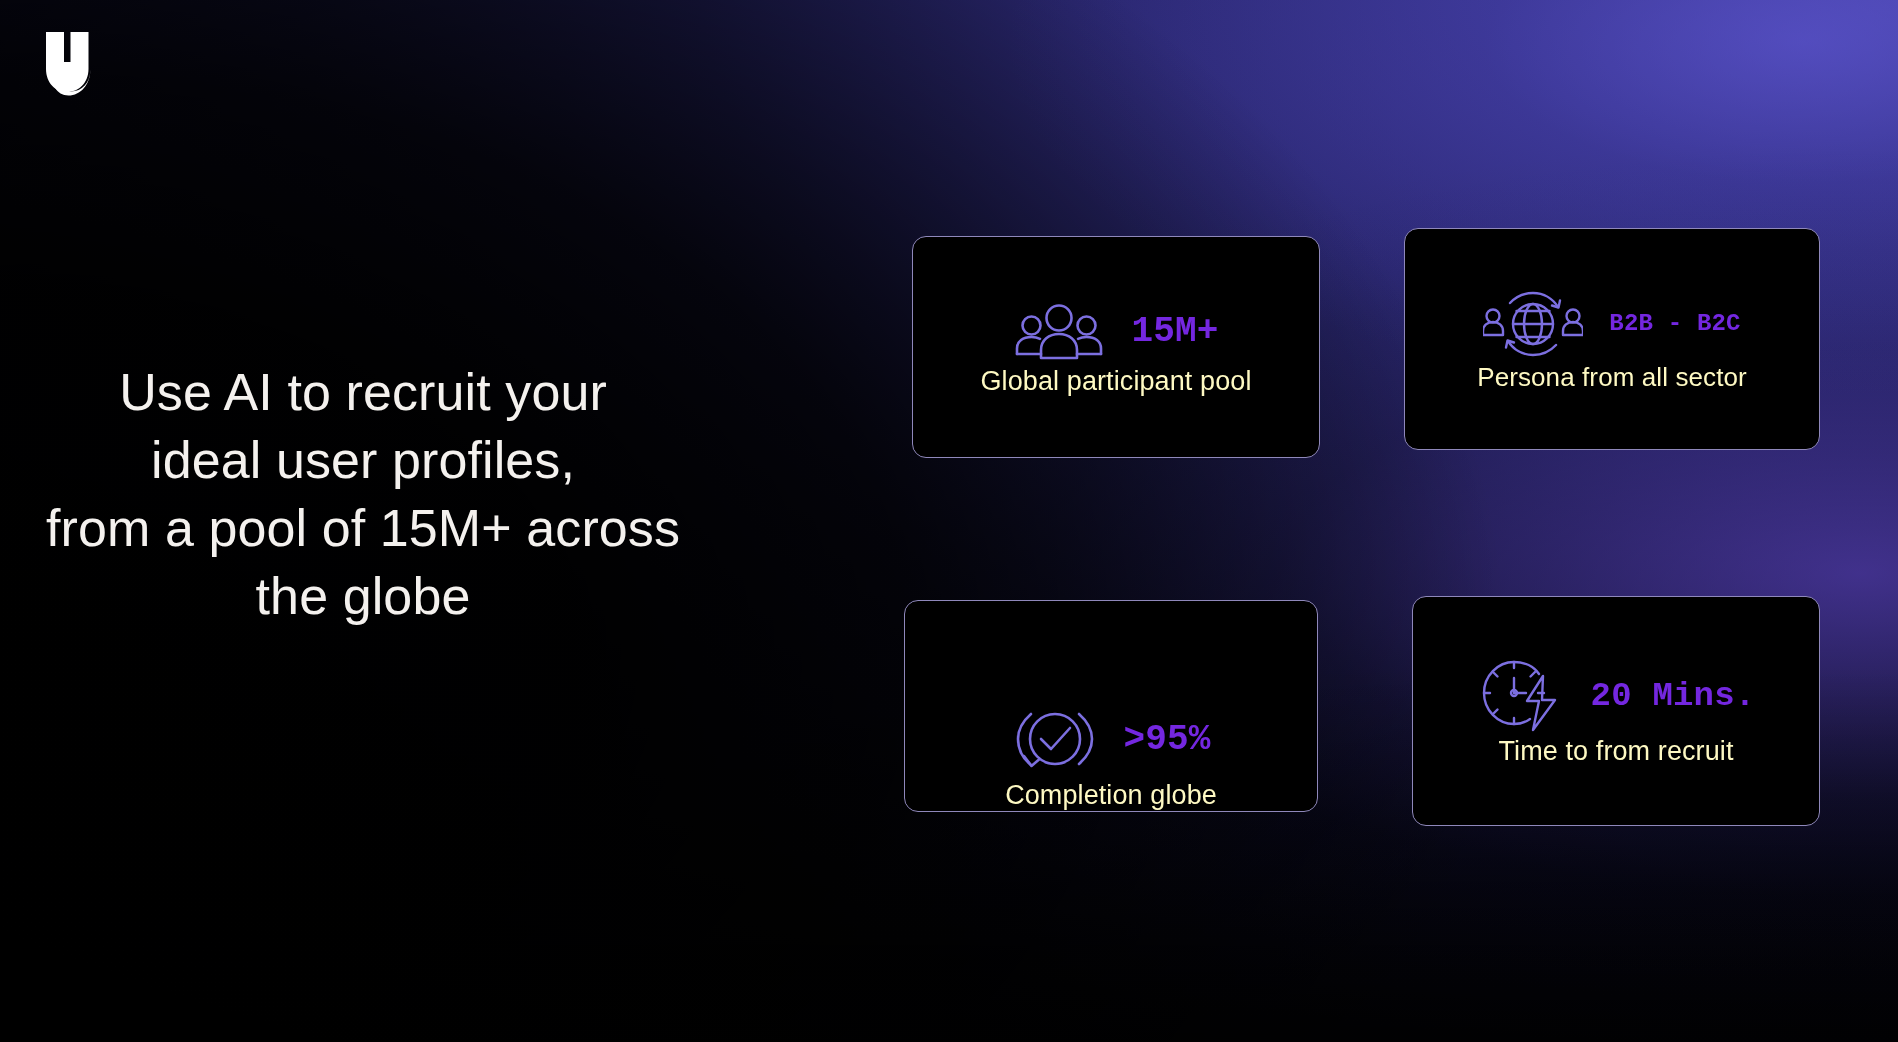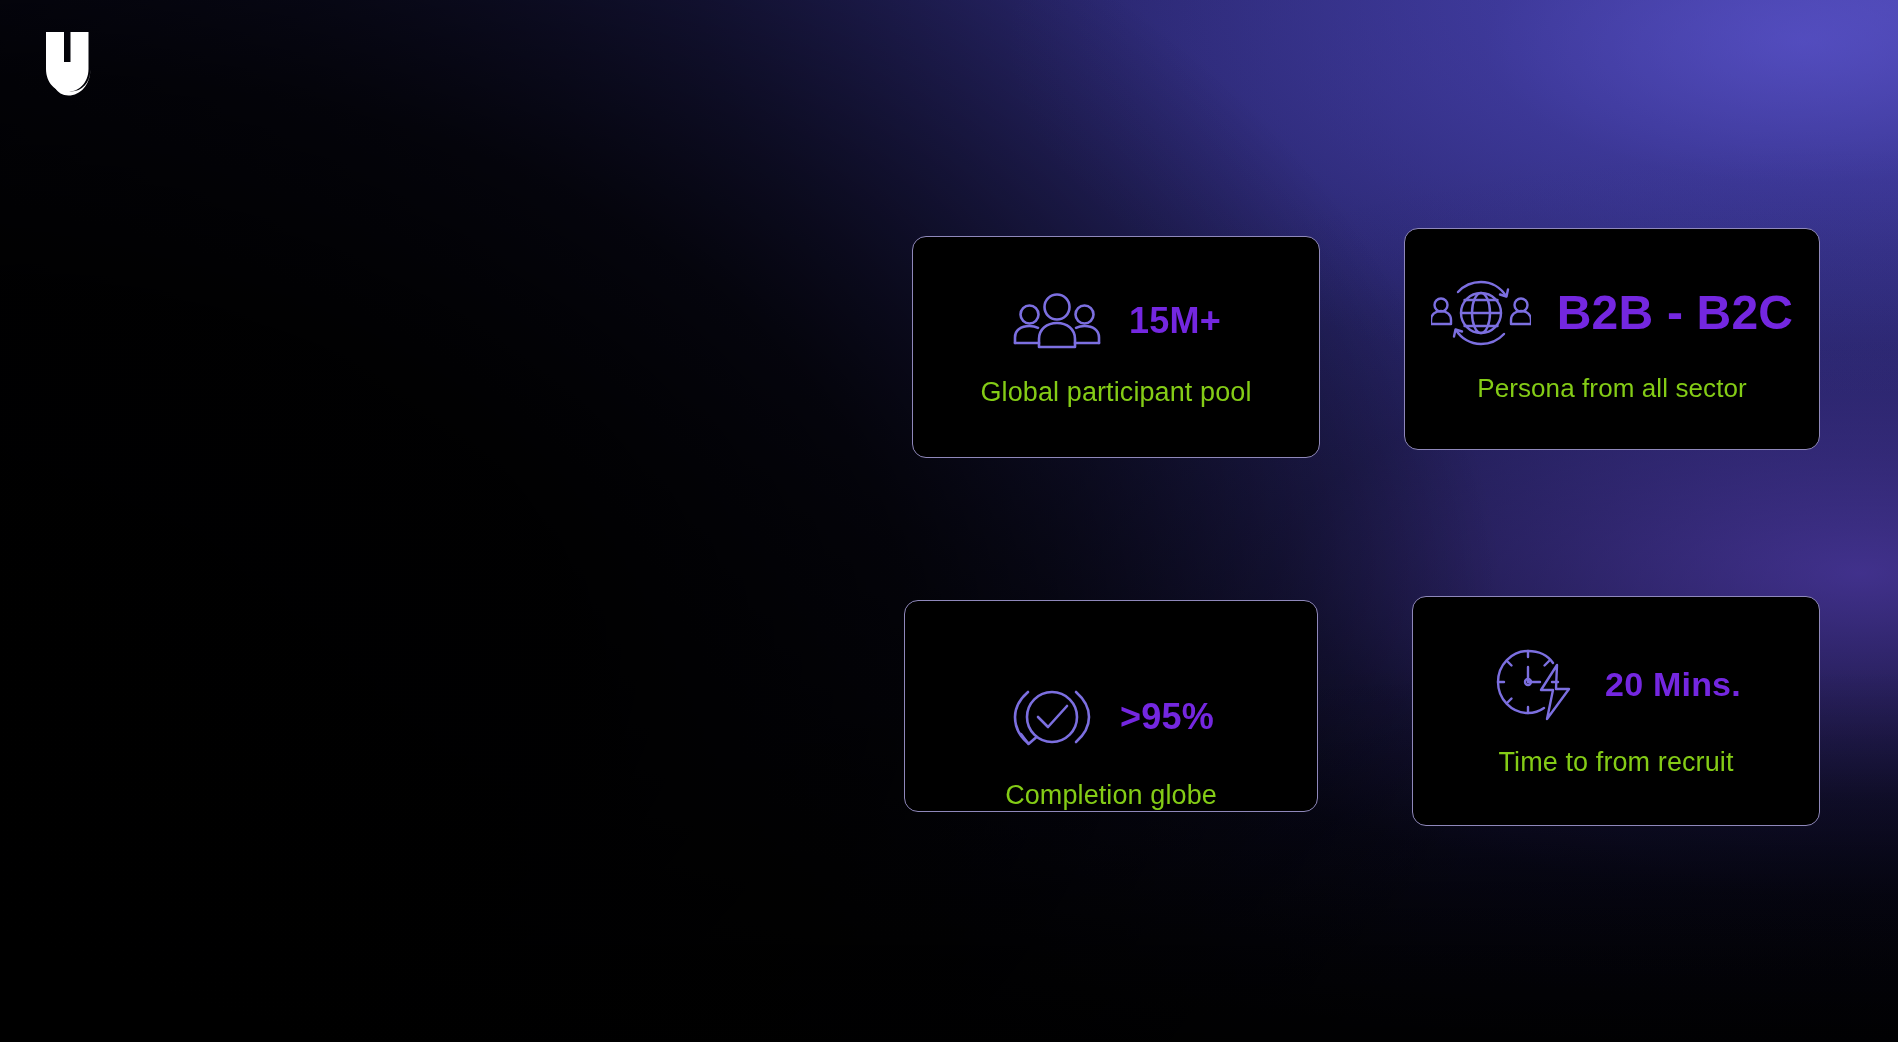"15M+" .card-top { font-family: none -> Liberation Mono, monospace }
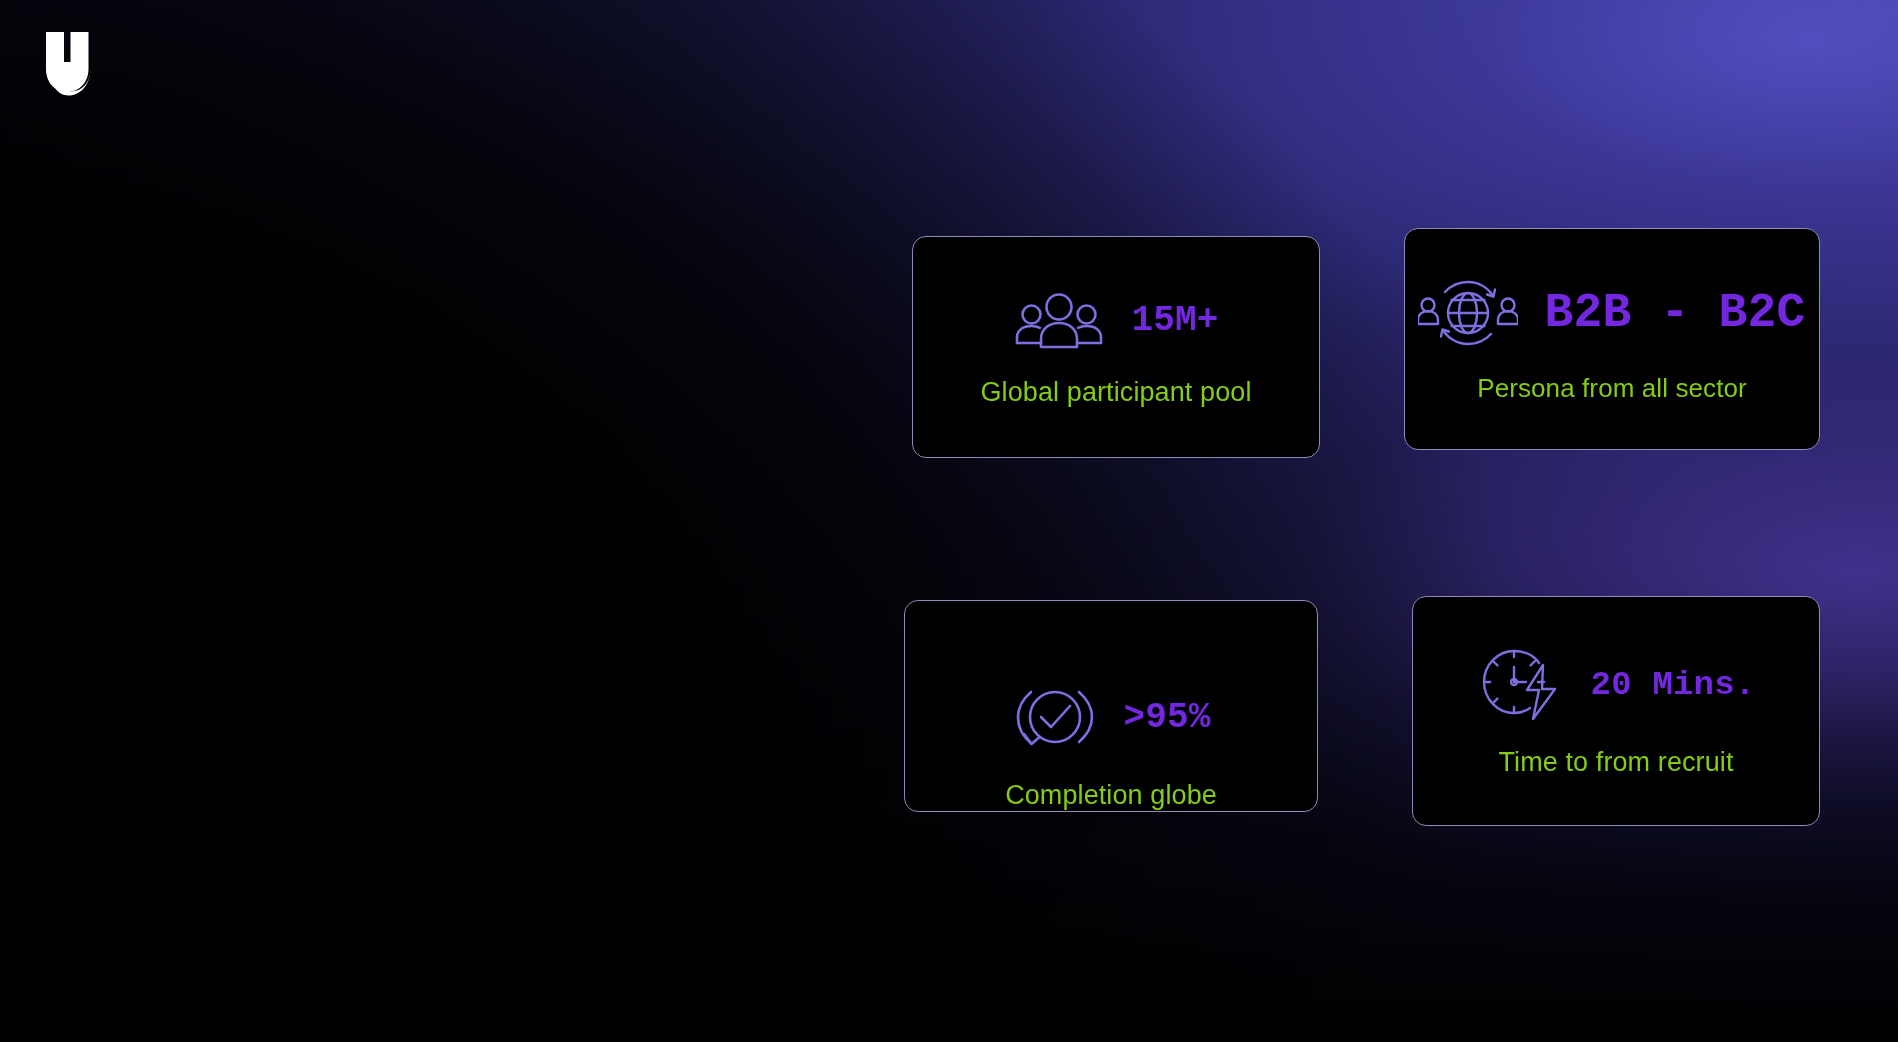"B2B - B2C" .card.c2 .card-value { font-size: 48px -> 24px }
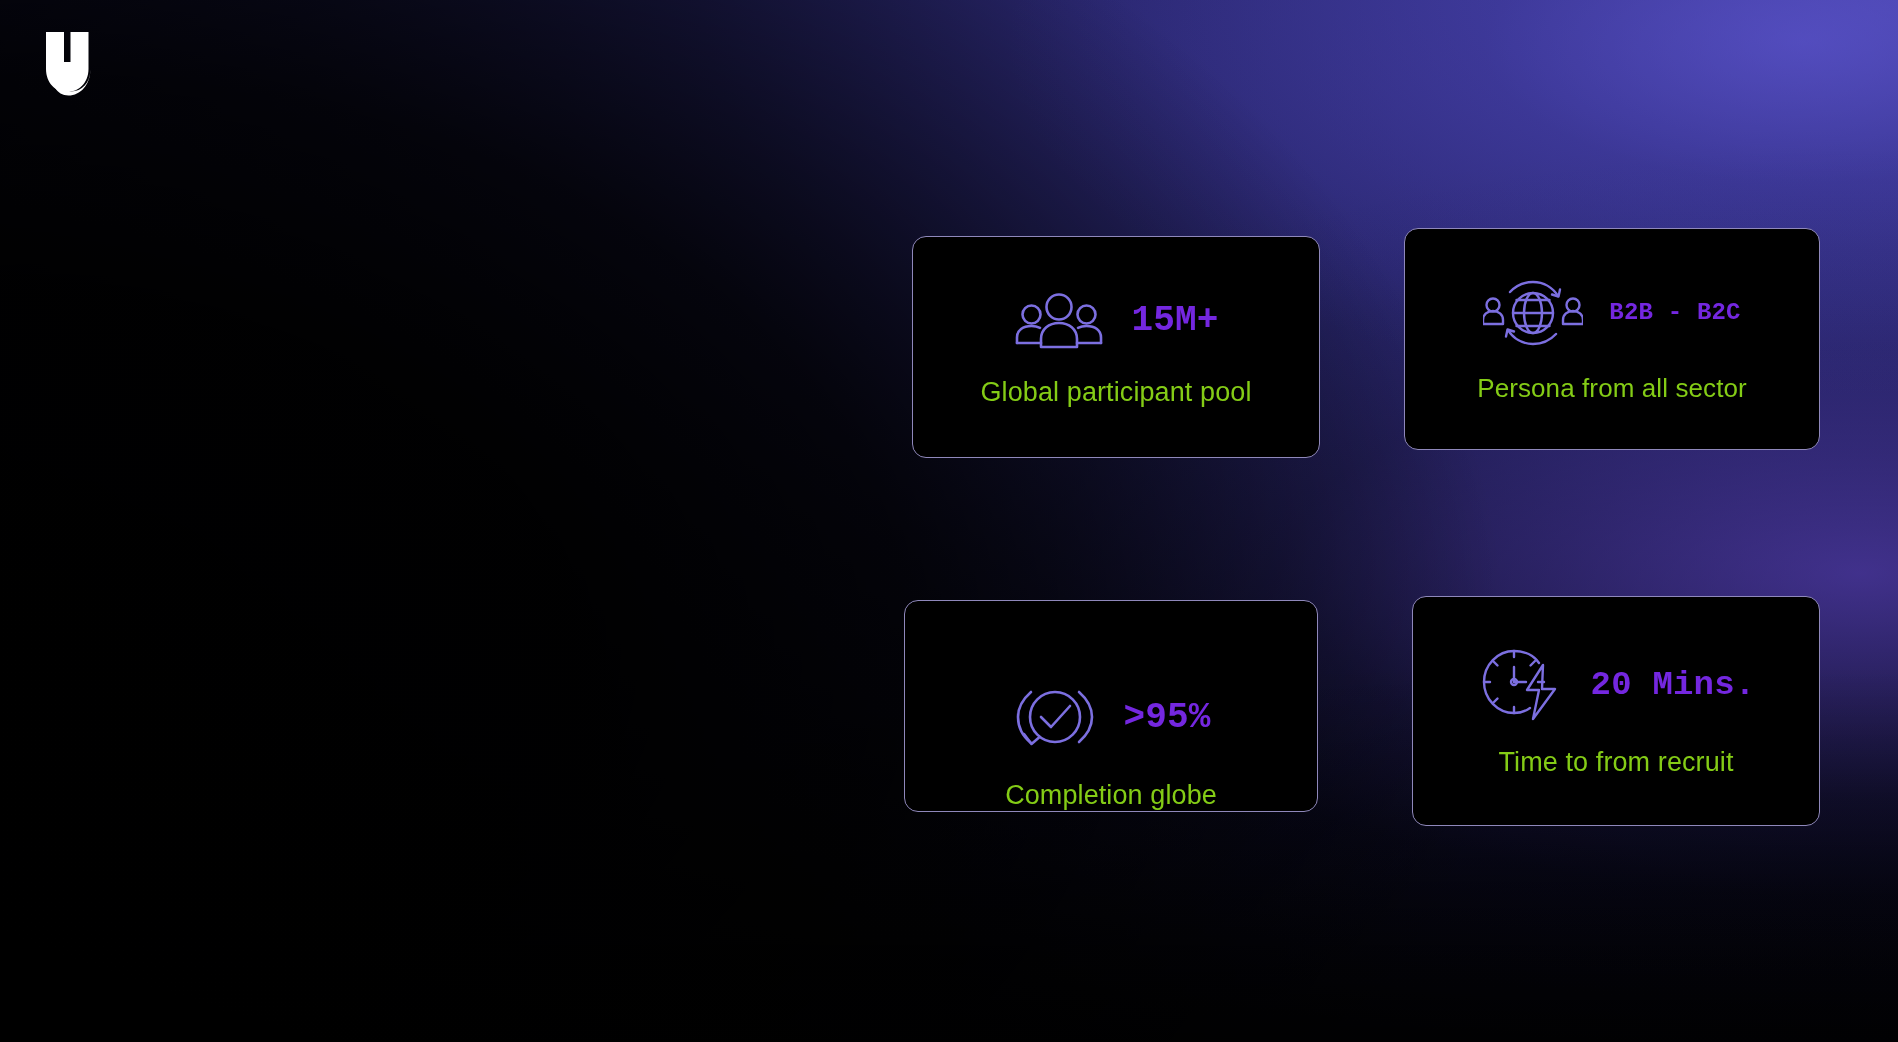"Use AI to recruit your" h1 { html: none -> <h1>Use AI to recruit your ideal user profiles, from a pool of 15M+ across the globe</h1> }
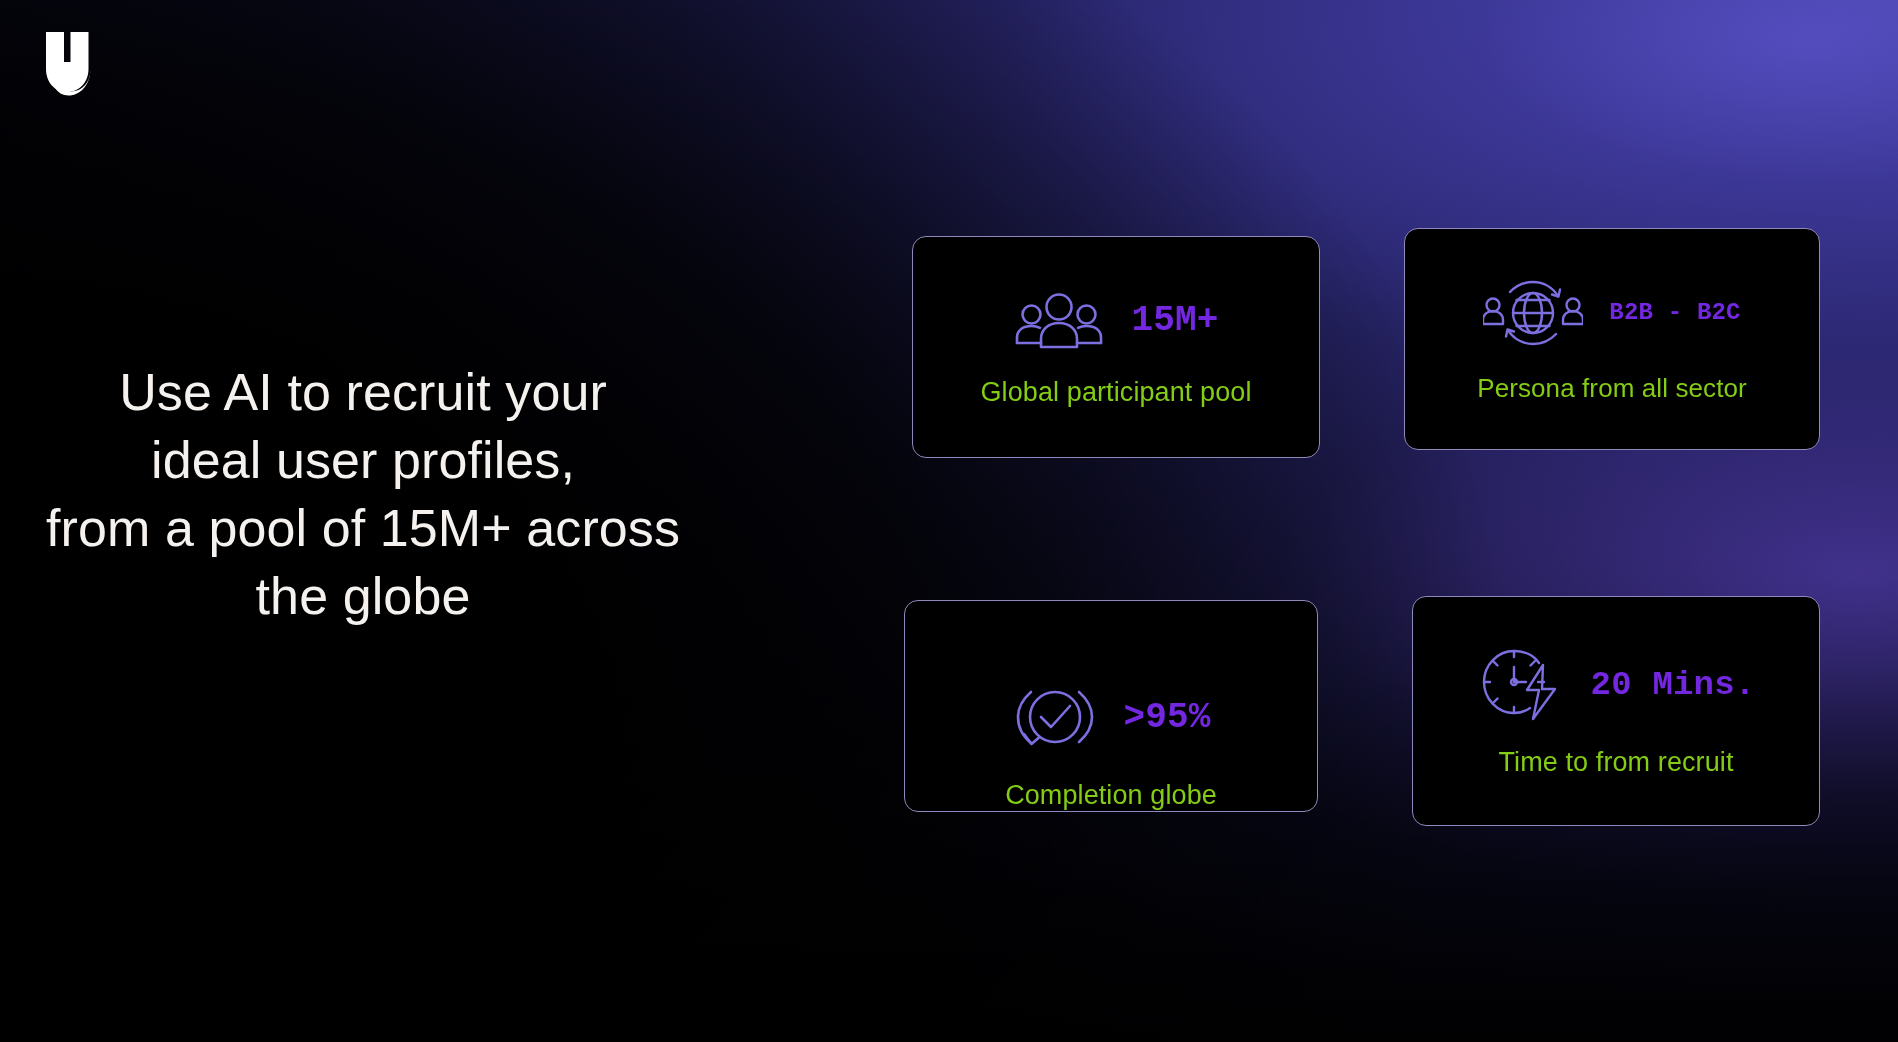"Global participant pool" .card-label { color: #84cc16 -> #fef9c3; margin-top: 22px -> none }
